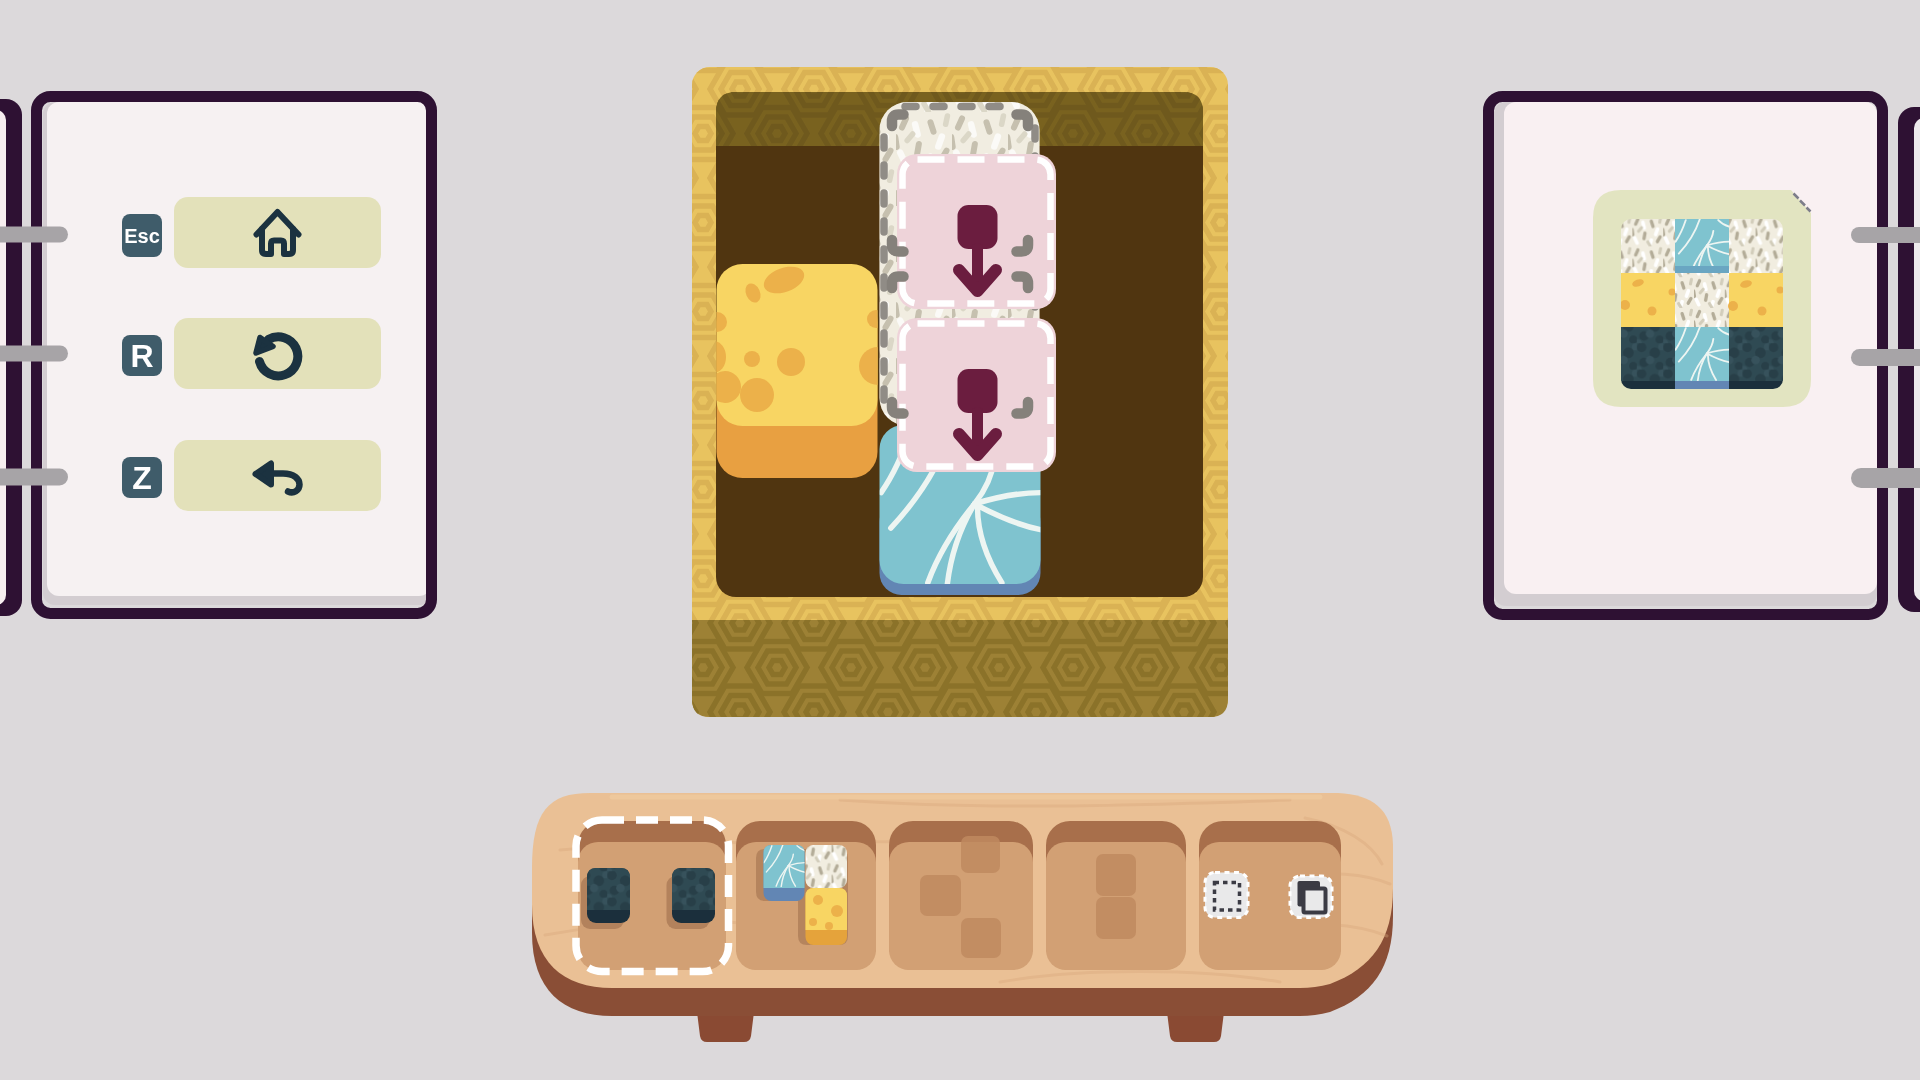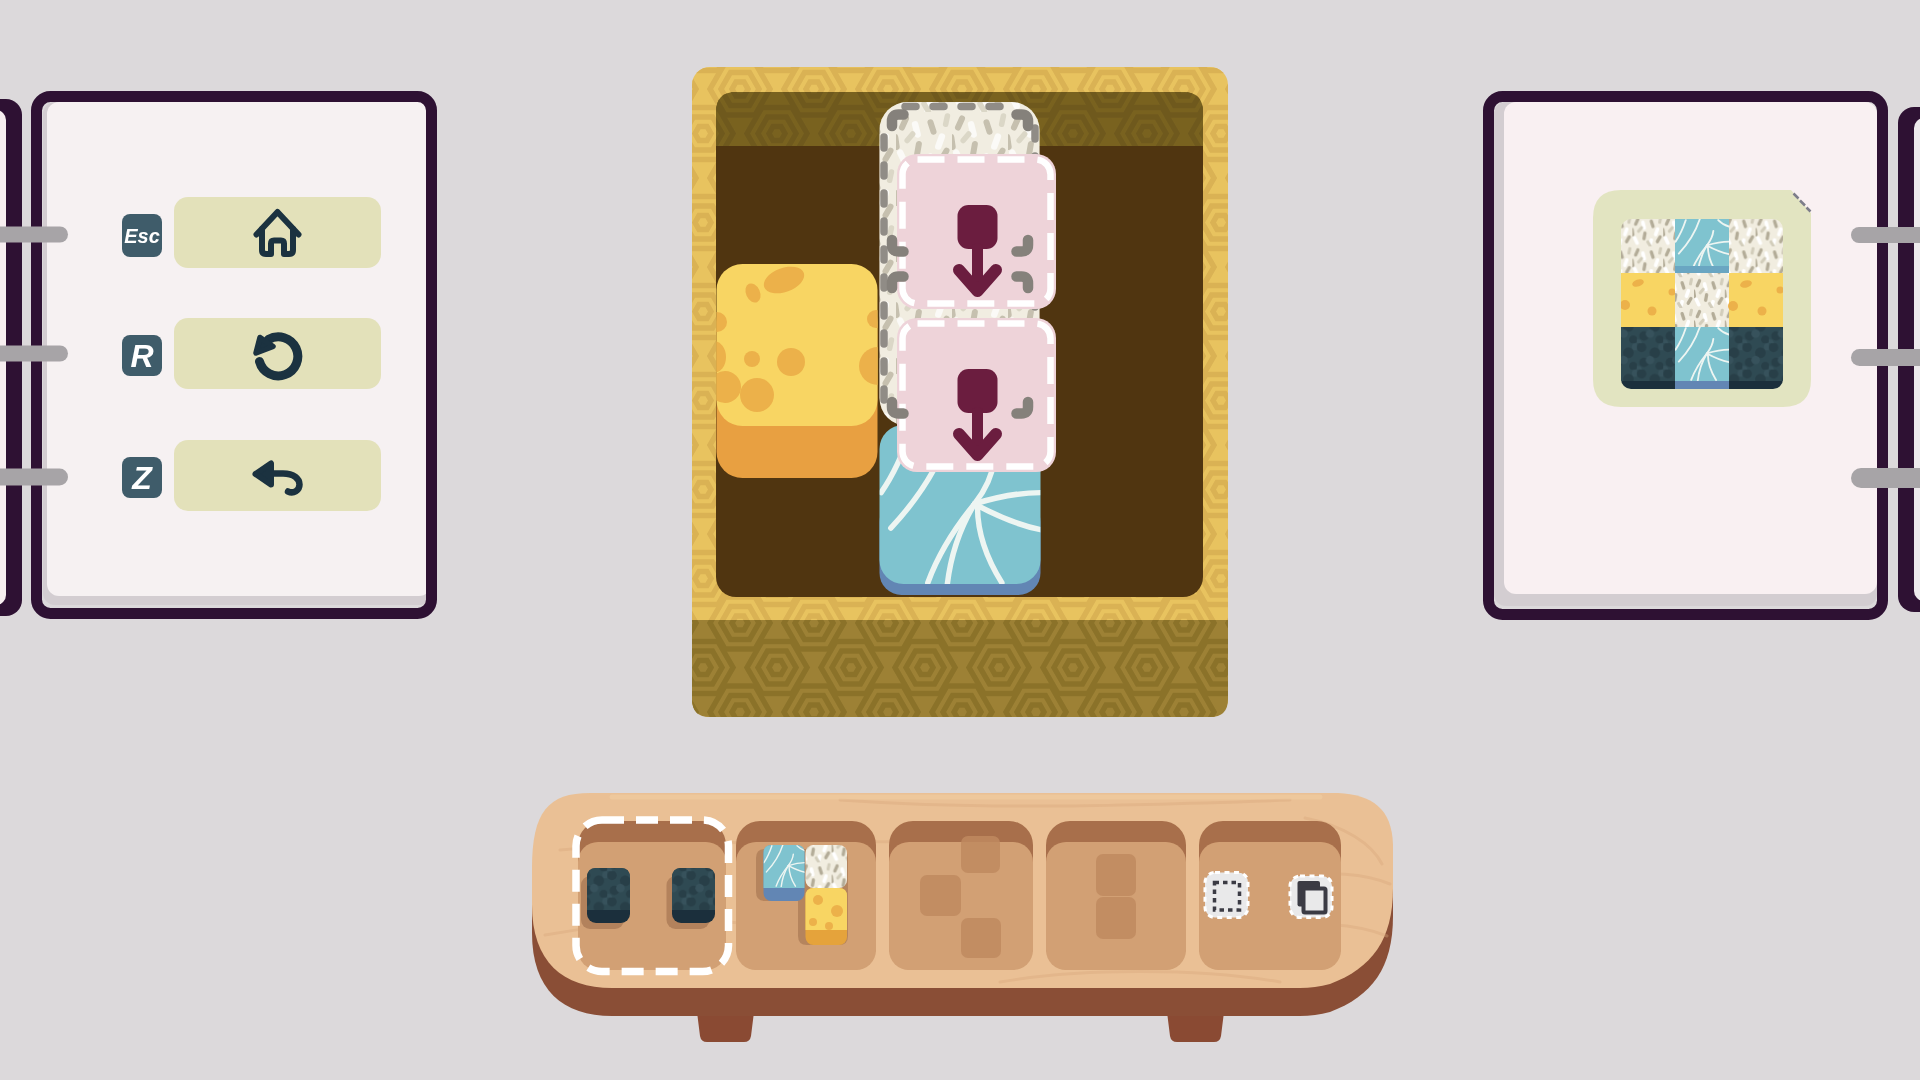"Esc" #stage { font-style: italic -> none }
